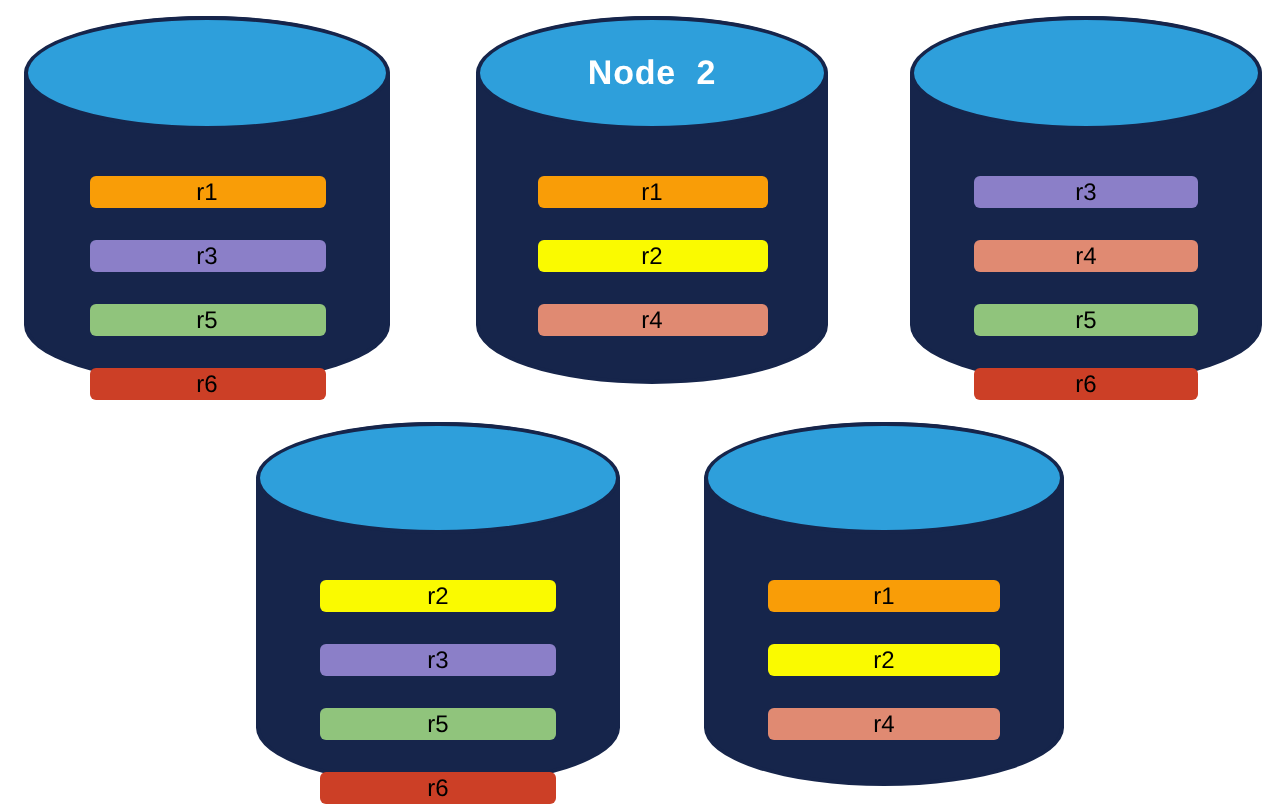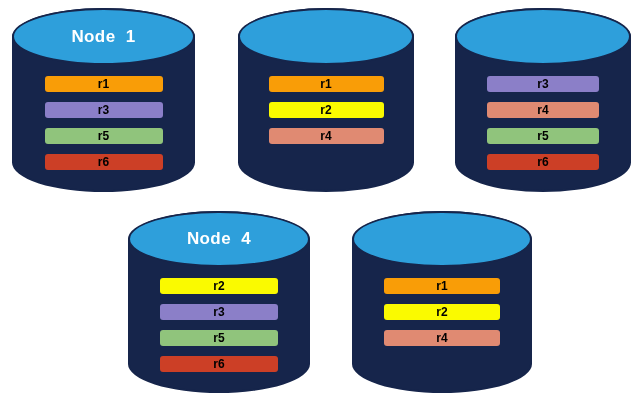"Node 1" div.node-title { html: <div>Node 1</div> -> none }
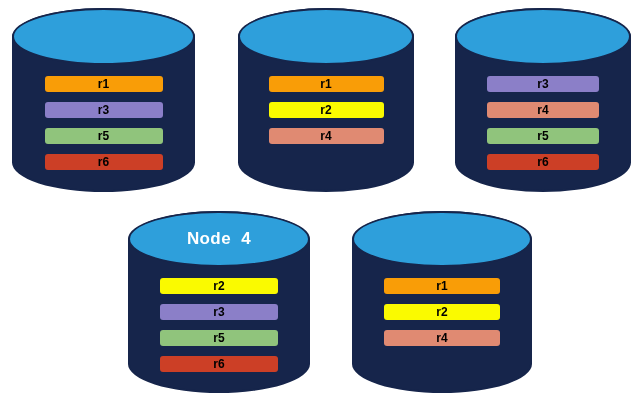"Node 2" div.node-title { html: none -> <div>Node 2</div> }
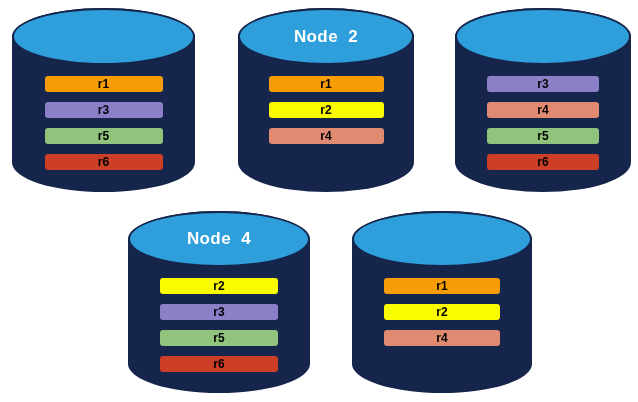"r1" .row-bar { font-weight: bold -> normal; margin: 4px auto 10px auto -> 16px auto 10px auto }
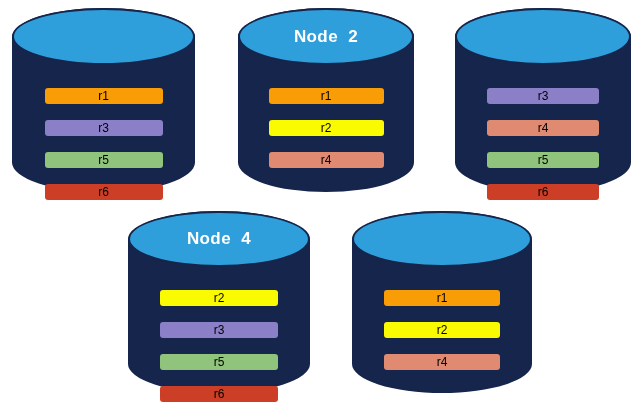"Node 4" div.node-title { html: <div>Node 4</div> -> none }
